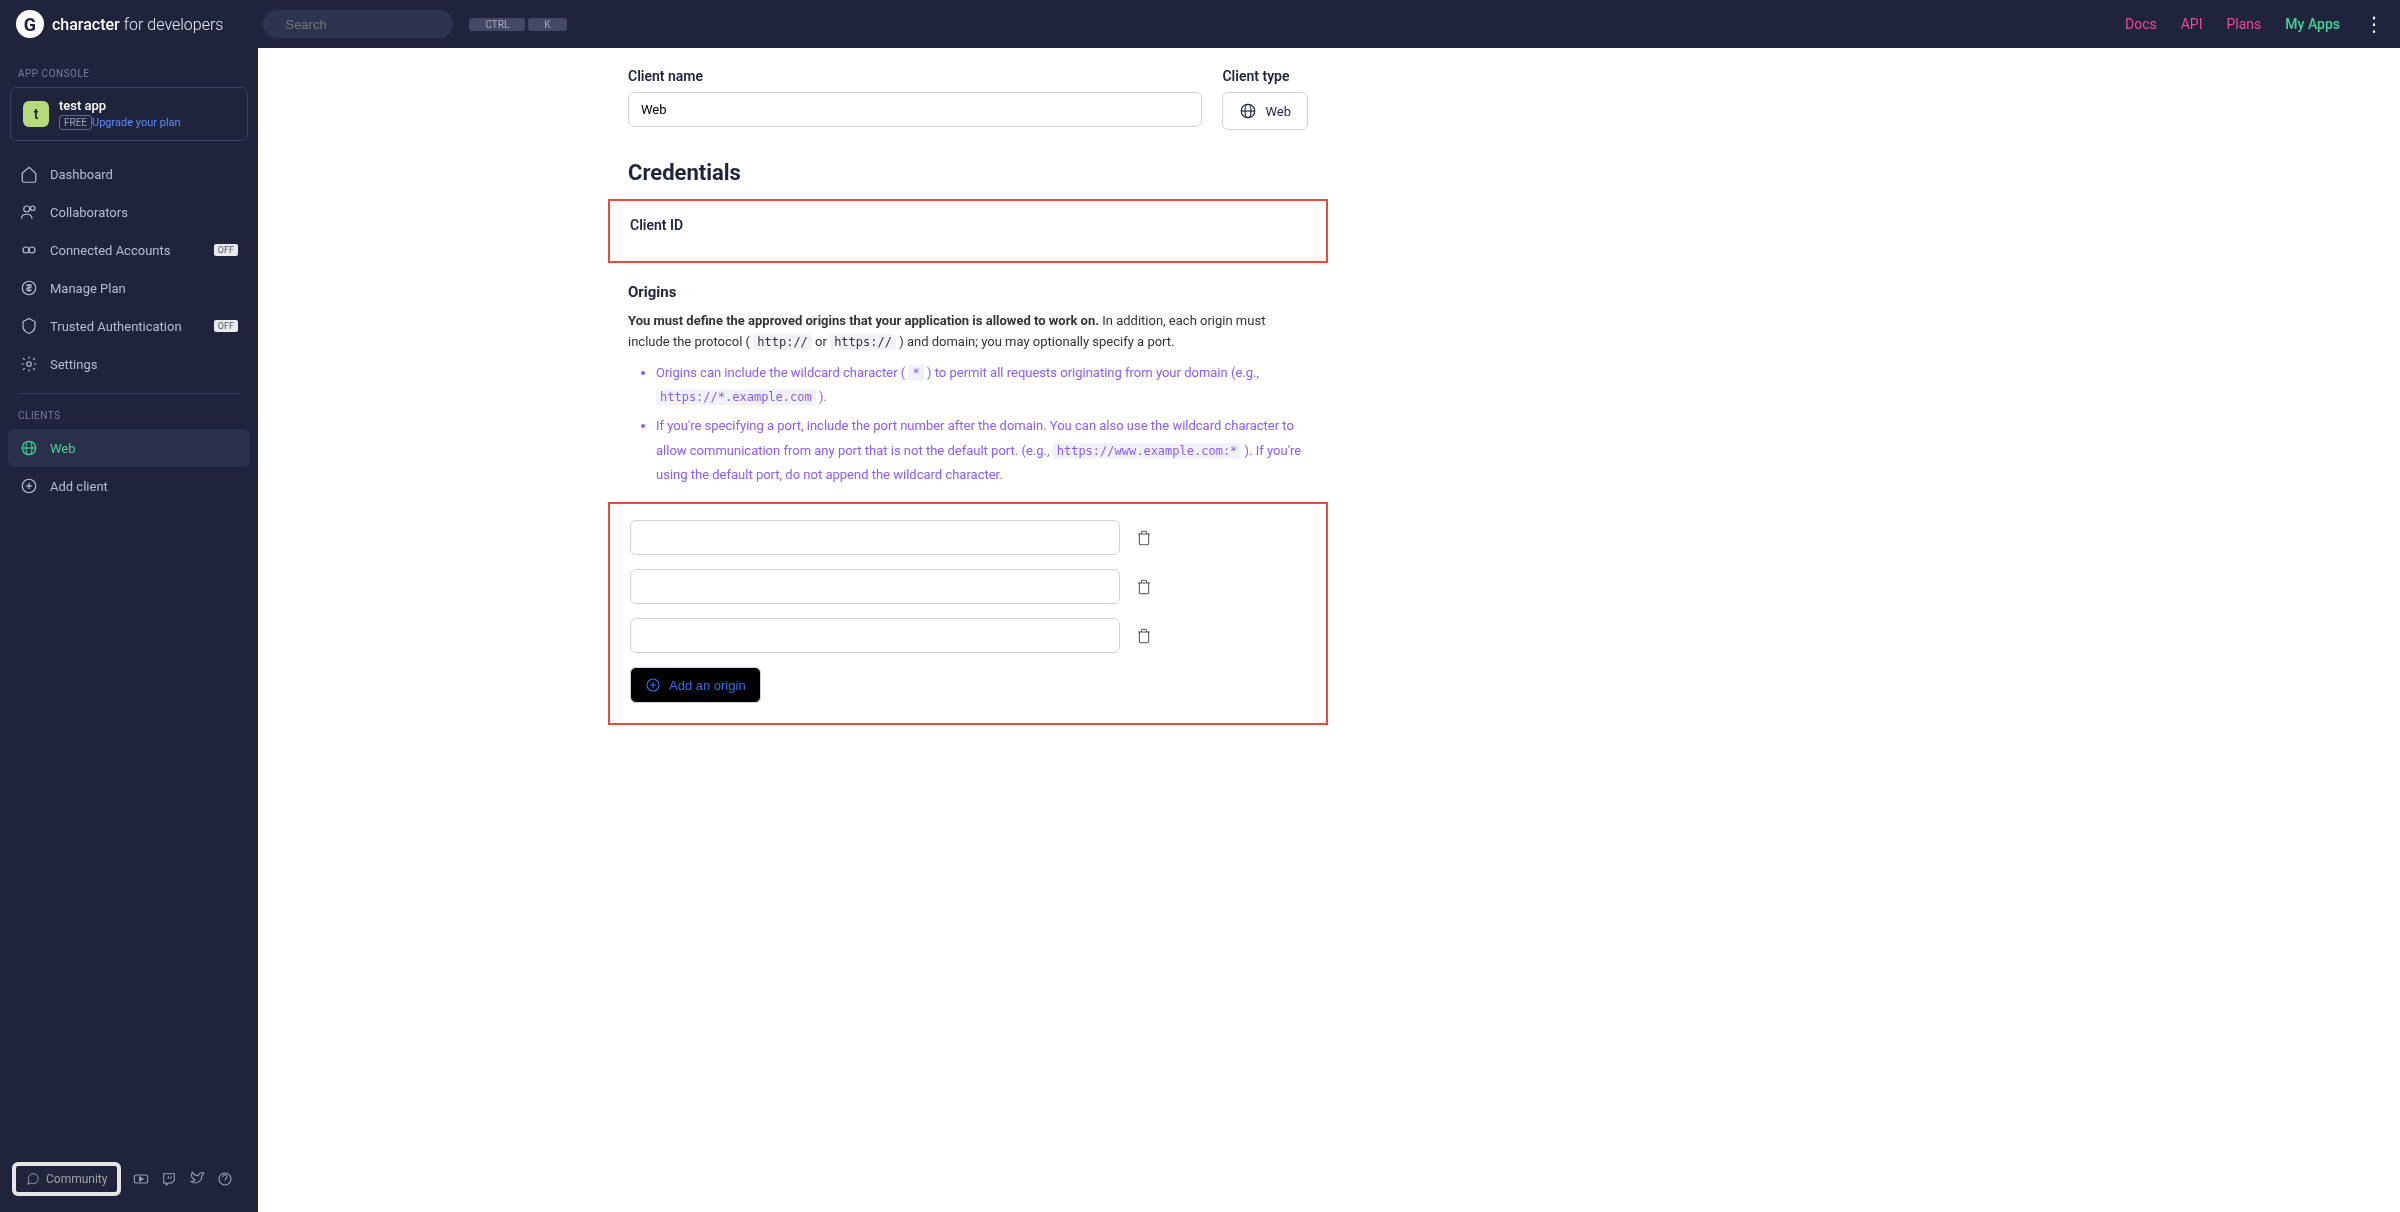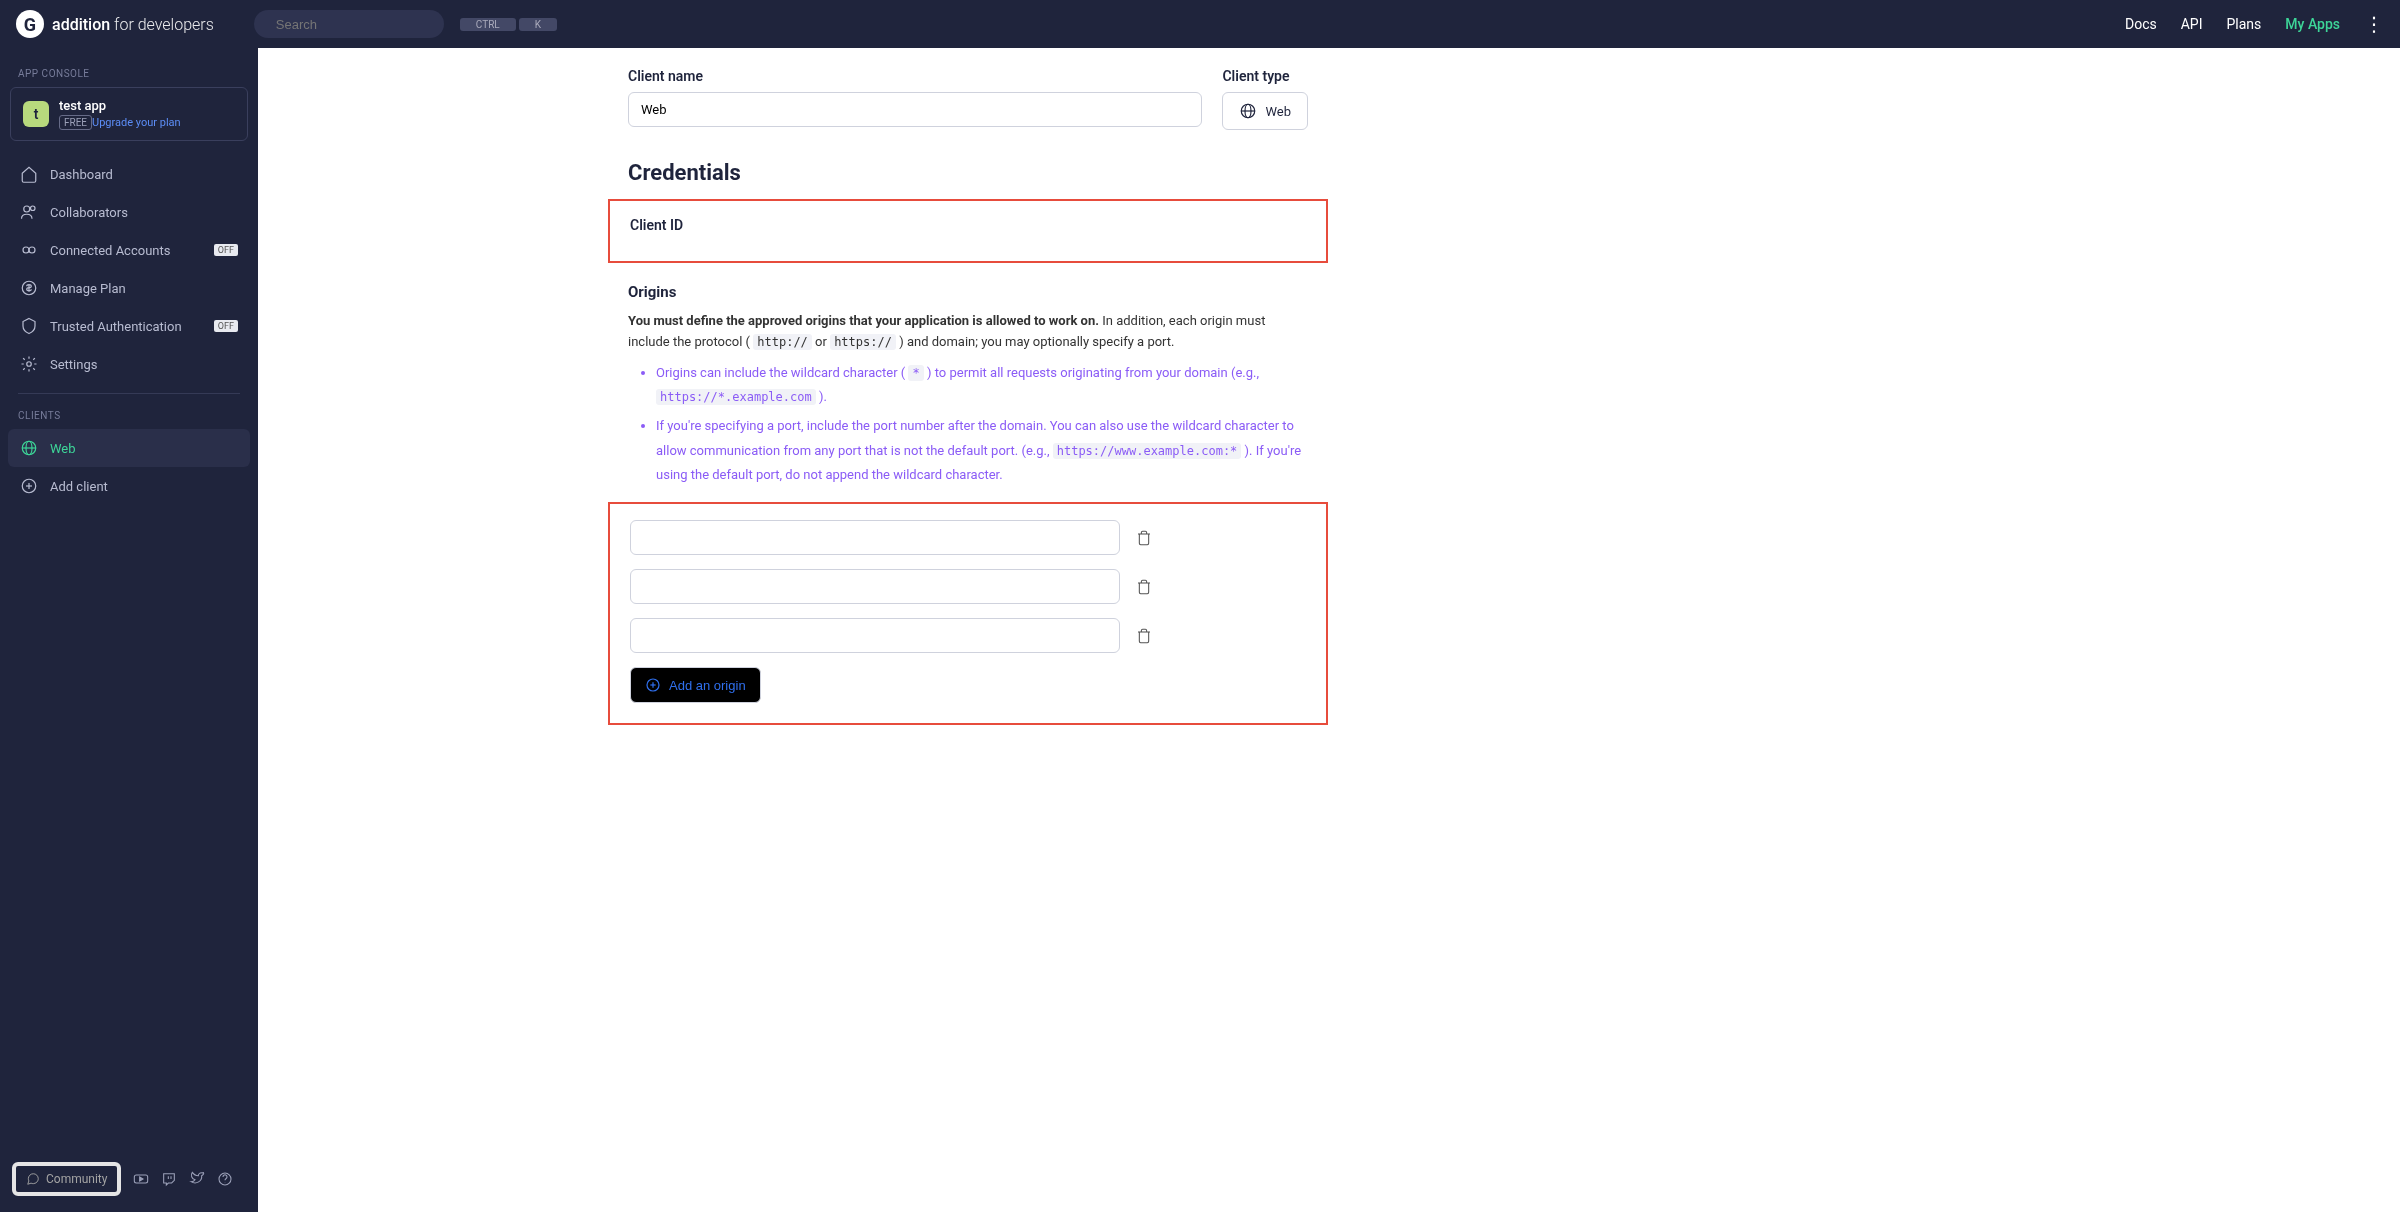"addition" span { text: addition -> character }
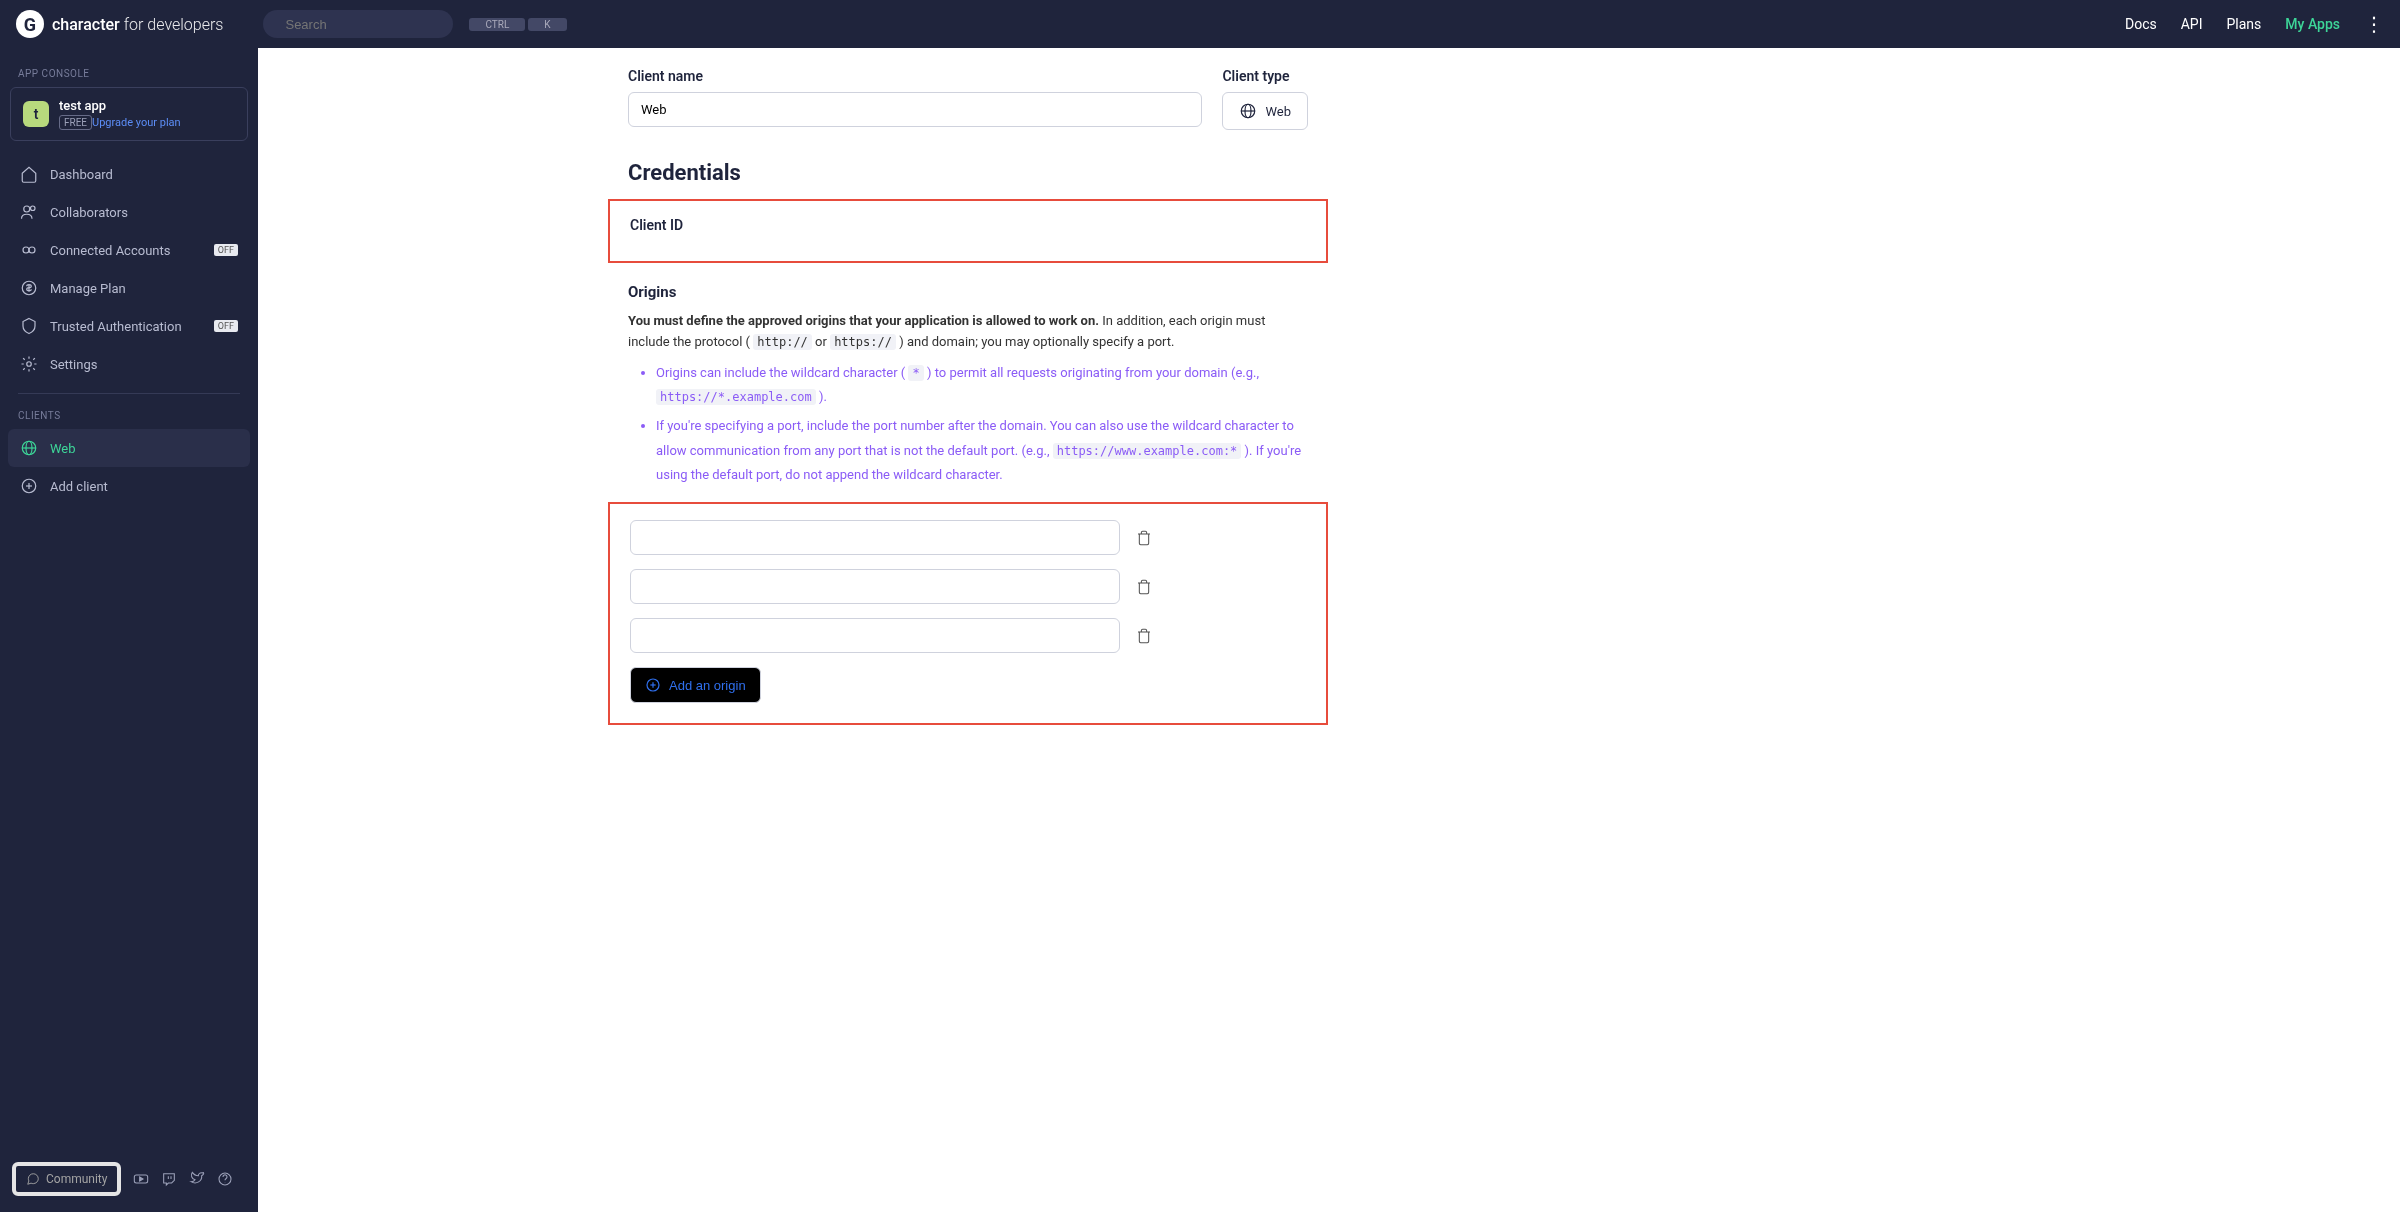"Docs" .nav-links a { color: #ffffff -> #ec4899 }
